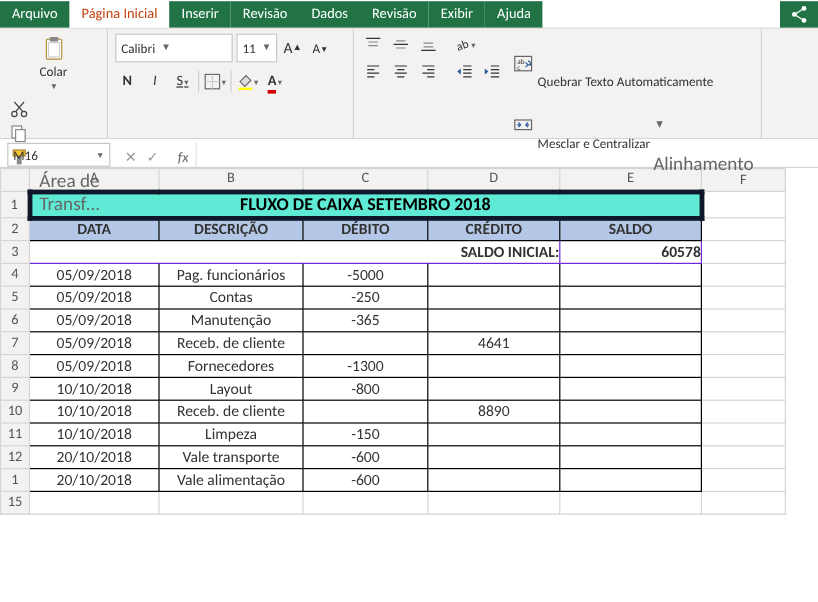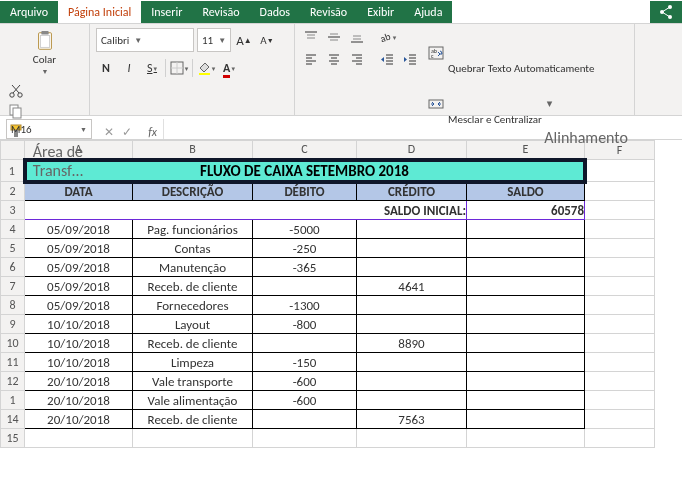"14" tr { html: <tr> <th>14</th> <td>20/10/2018</td> <td>Receb. de cliente</td> <td></td> <td>7563</td> <td></td> <td></td> </tr> -> none }
